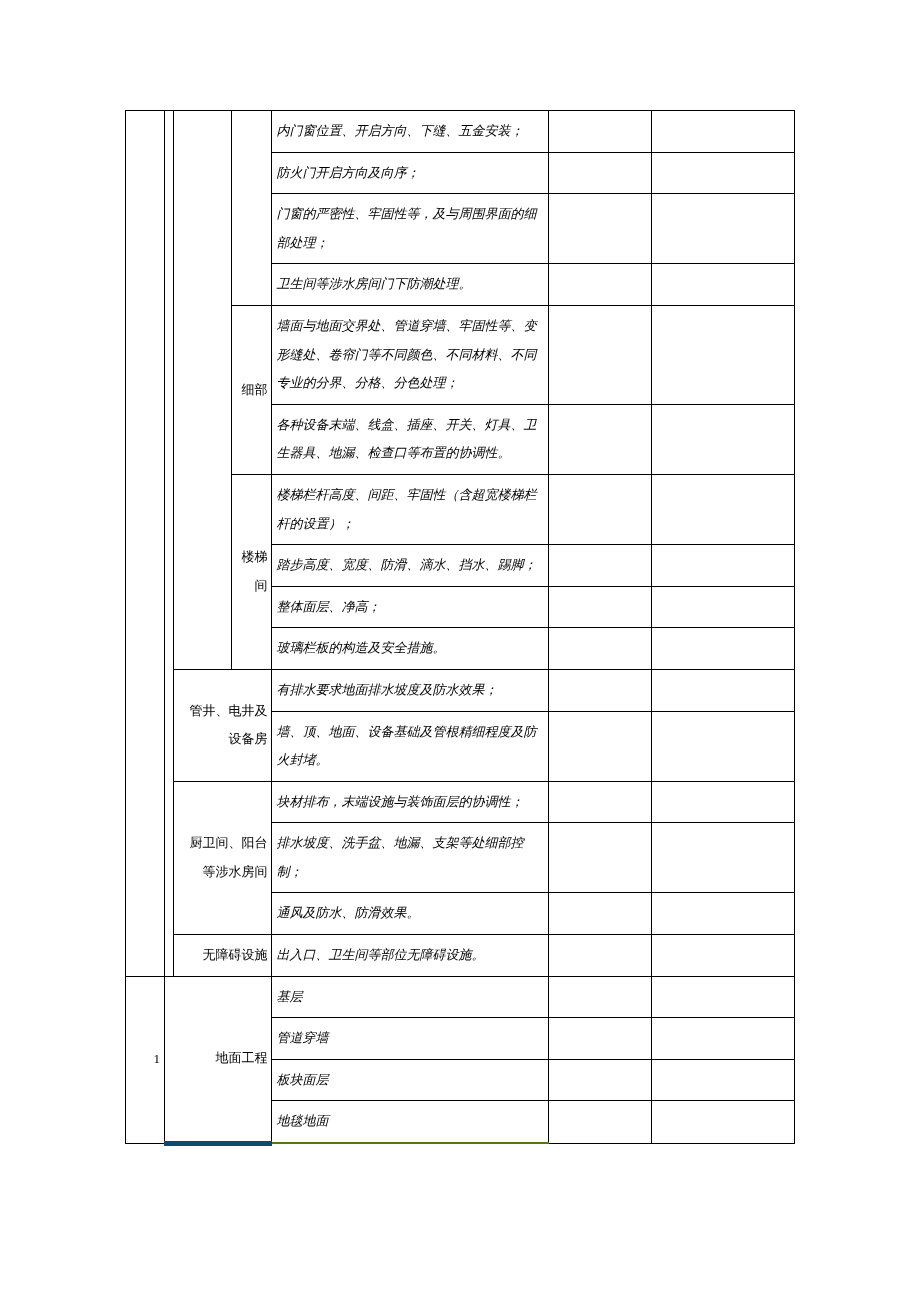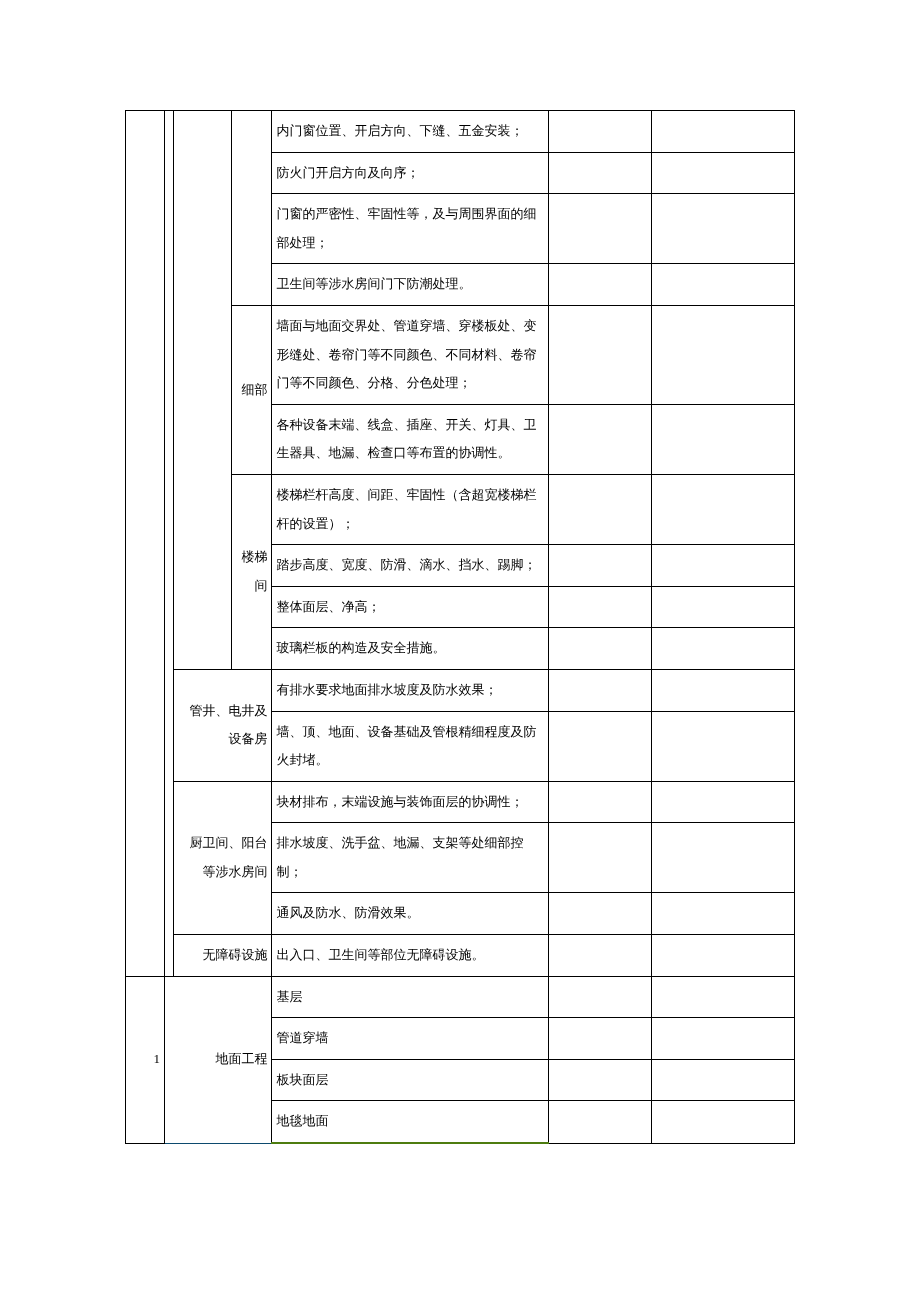"内门窗位置、开启方向、下缝、五金安装；" .col-content { font-style: none -> italic }
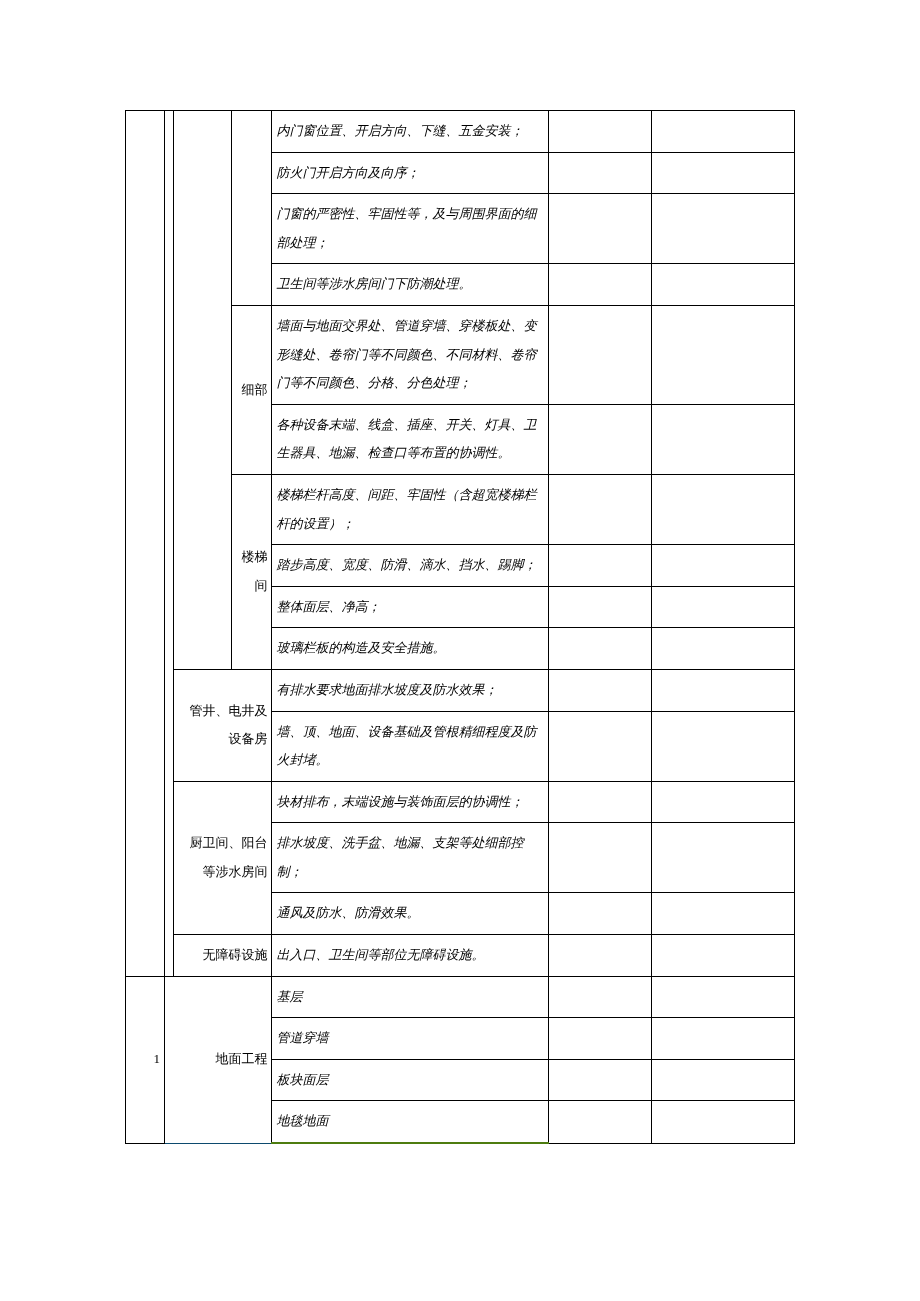"墙面与地面交界处、管道穿墙、穿楼板处、变形缝处、卷帘门等不同颜色、不同材料、卷帘" td.col-content { text: 穿楼板处、变形缝处、卷帘门等不同颜色、不同材料、卷帘门等不同颜色 -> 牢固性等、变形缝处、卷帘门等不同颜色、不同材料、不同专业的分界 }
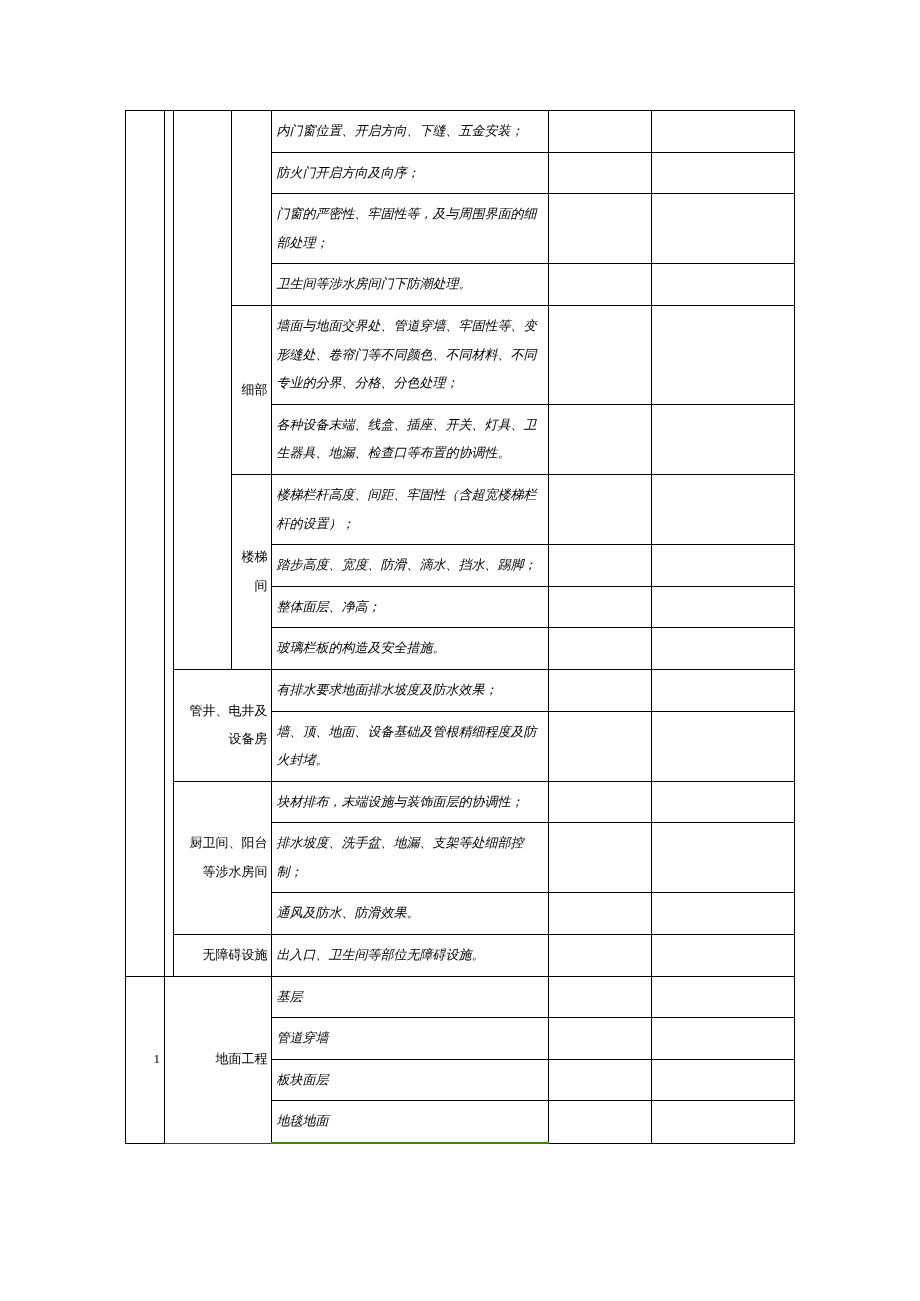"地面工程" td.center { border-bottom: 1px solid #0c4a6e -> 5px solid #0c4a6e }
